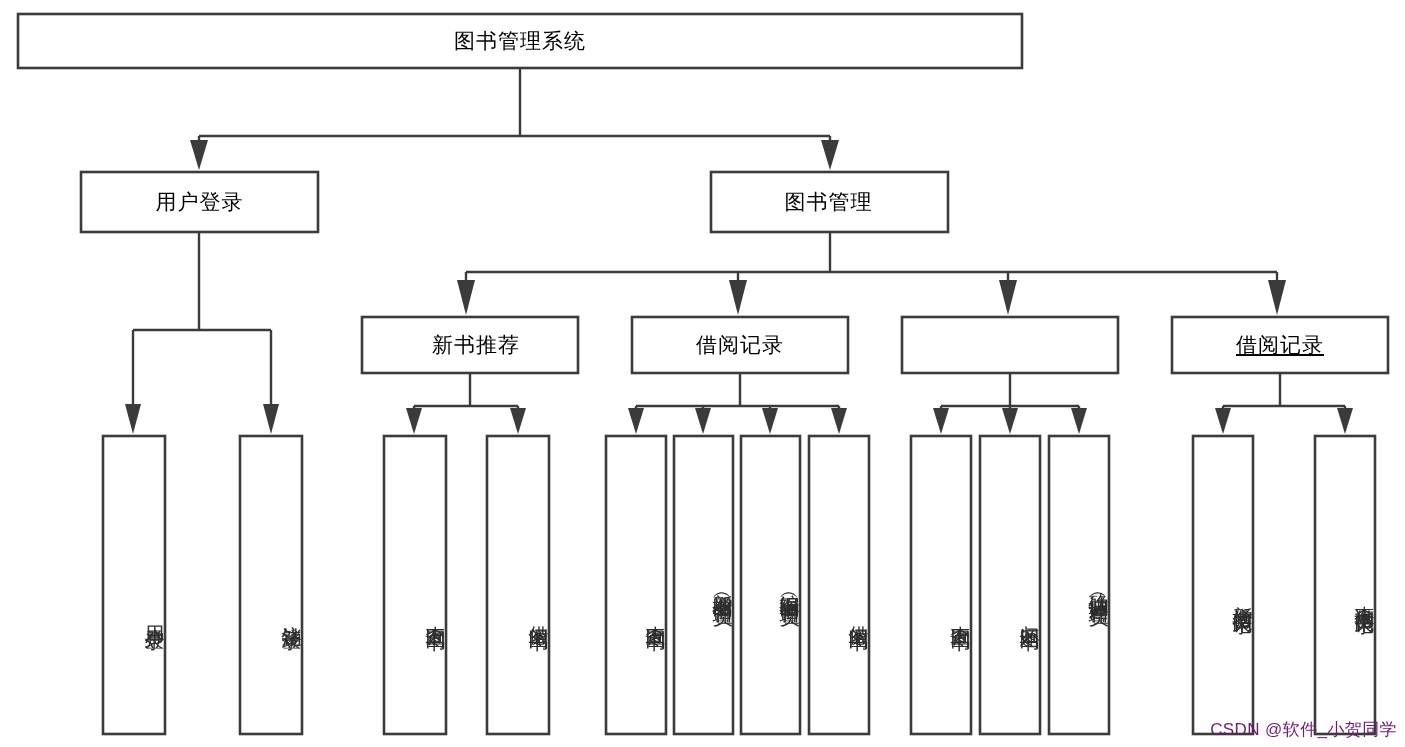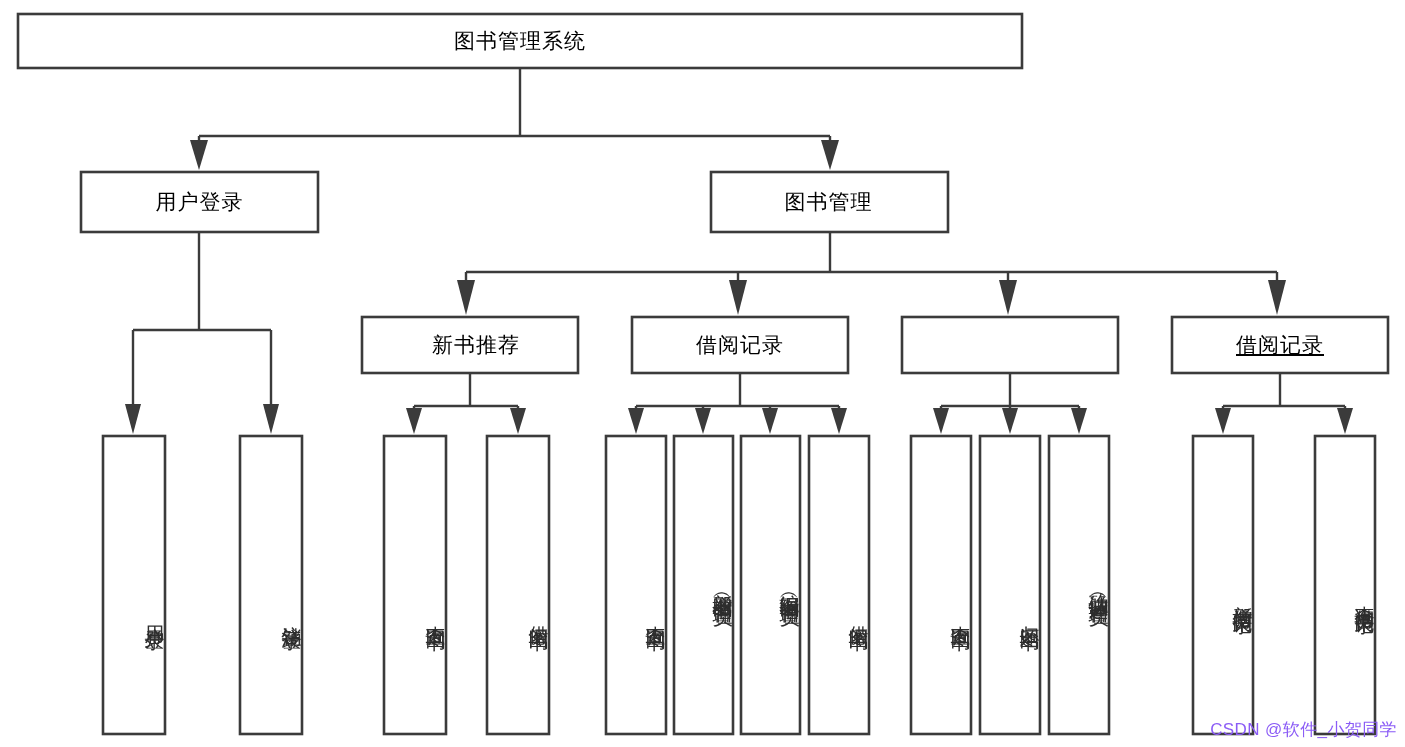"CSDN @软件_小贺同学" .watermark { color: #8b5cf6 -> #701a75 }
